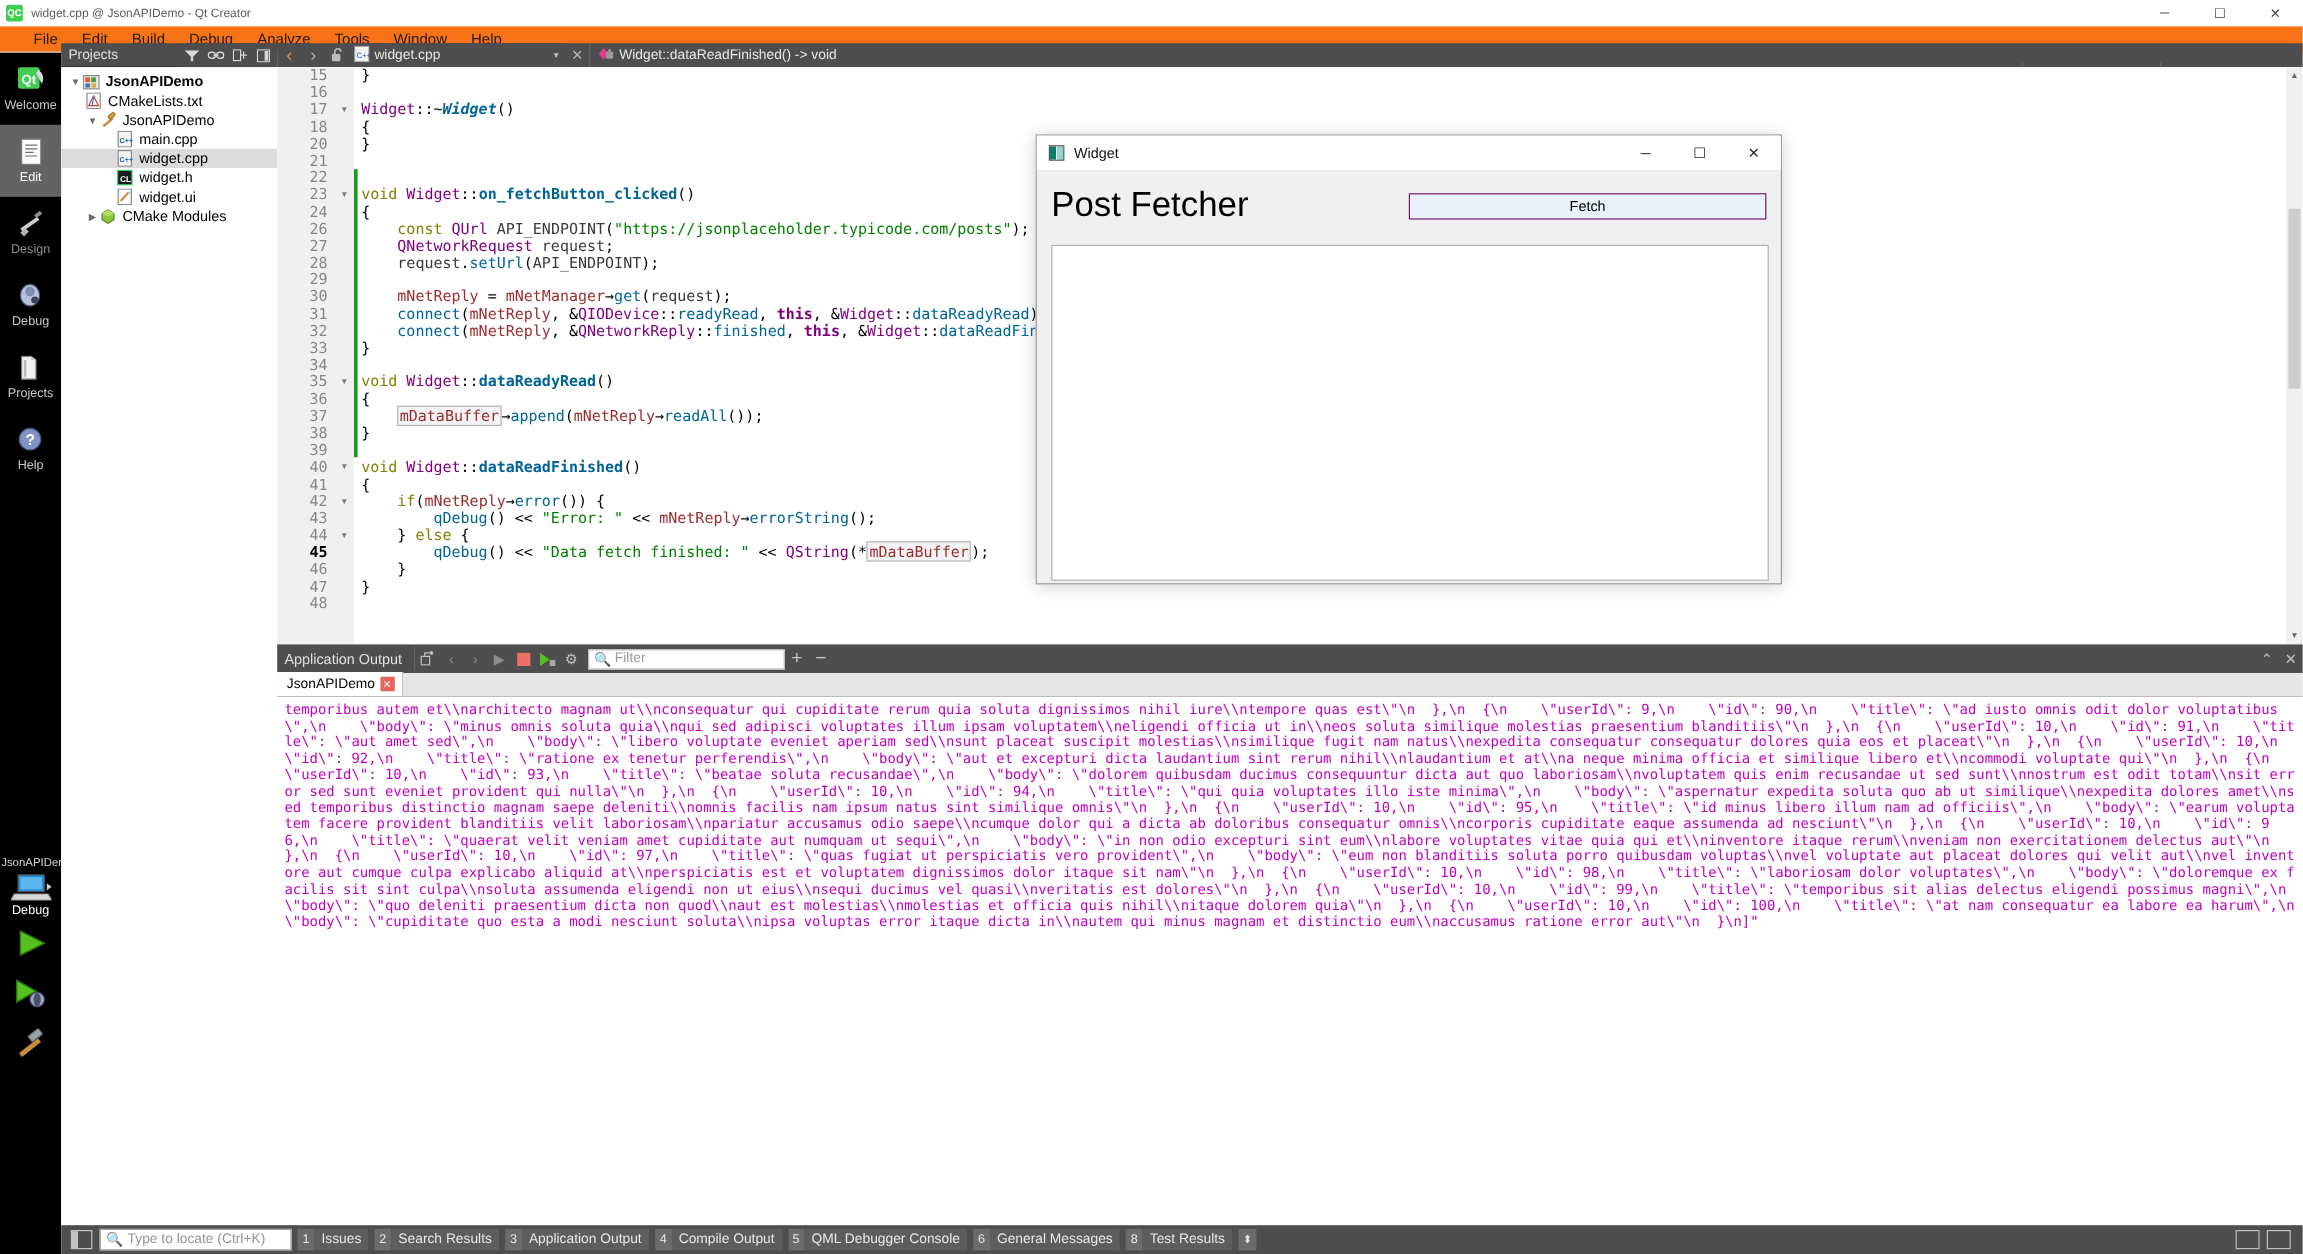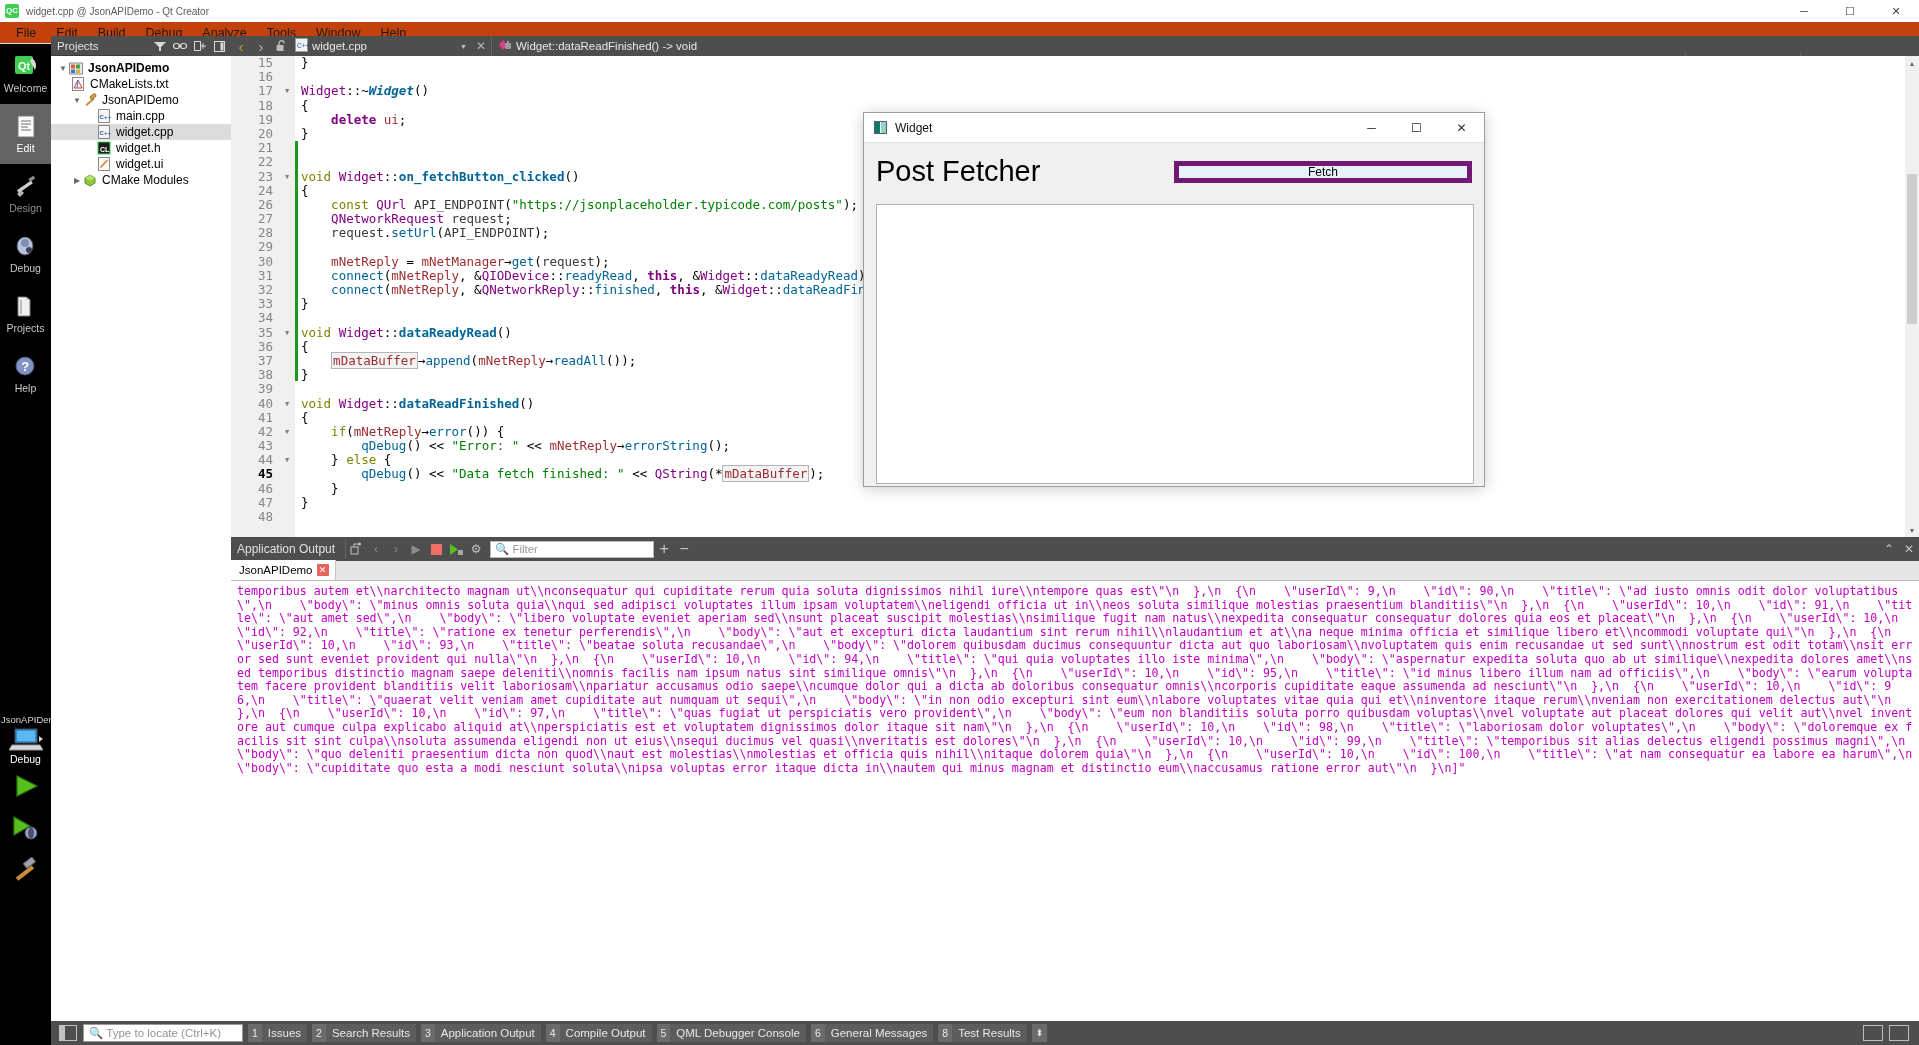"File" .menubar { background: #c2410c -> #f97316; padding-left: 6px -> 18px }
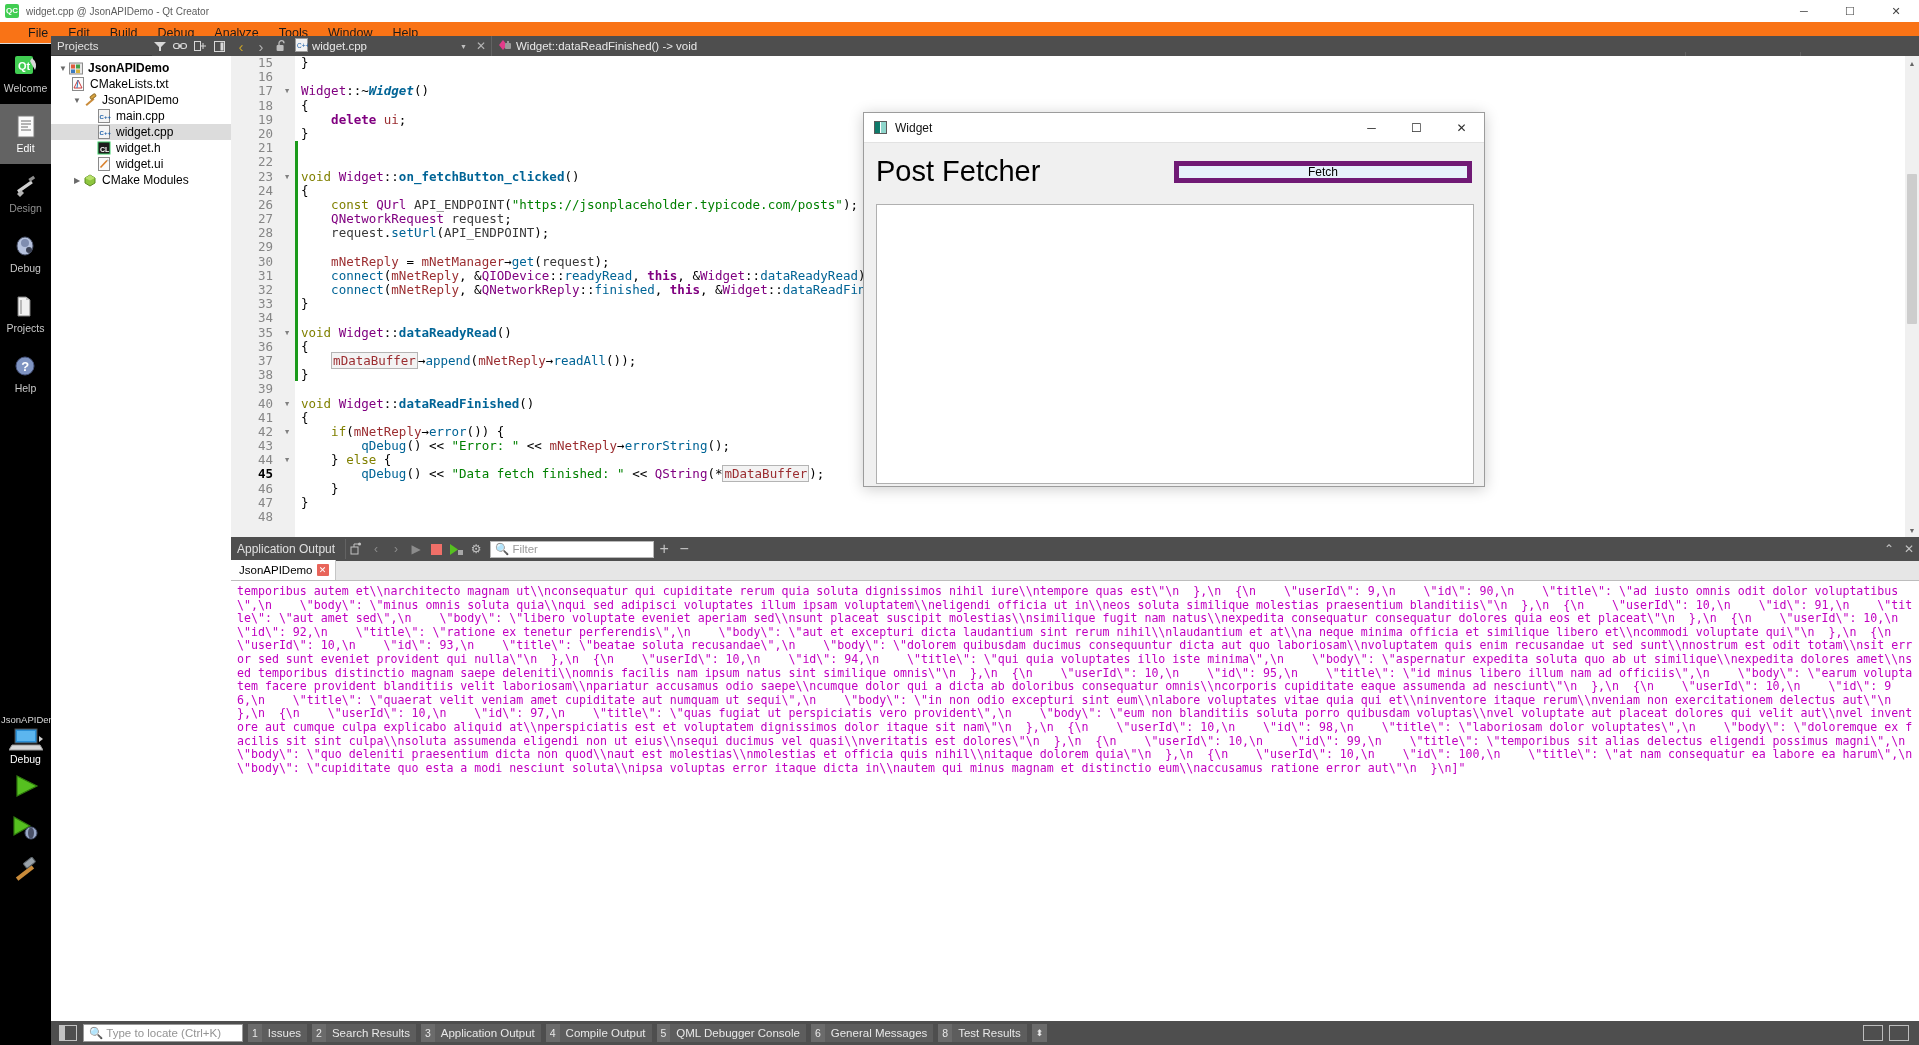"19" div.cline { html: <div><span>19</span><span></span><span> <span>delete</span> <span>ui</span><span>;</span></span></div> -> none }
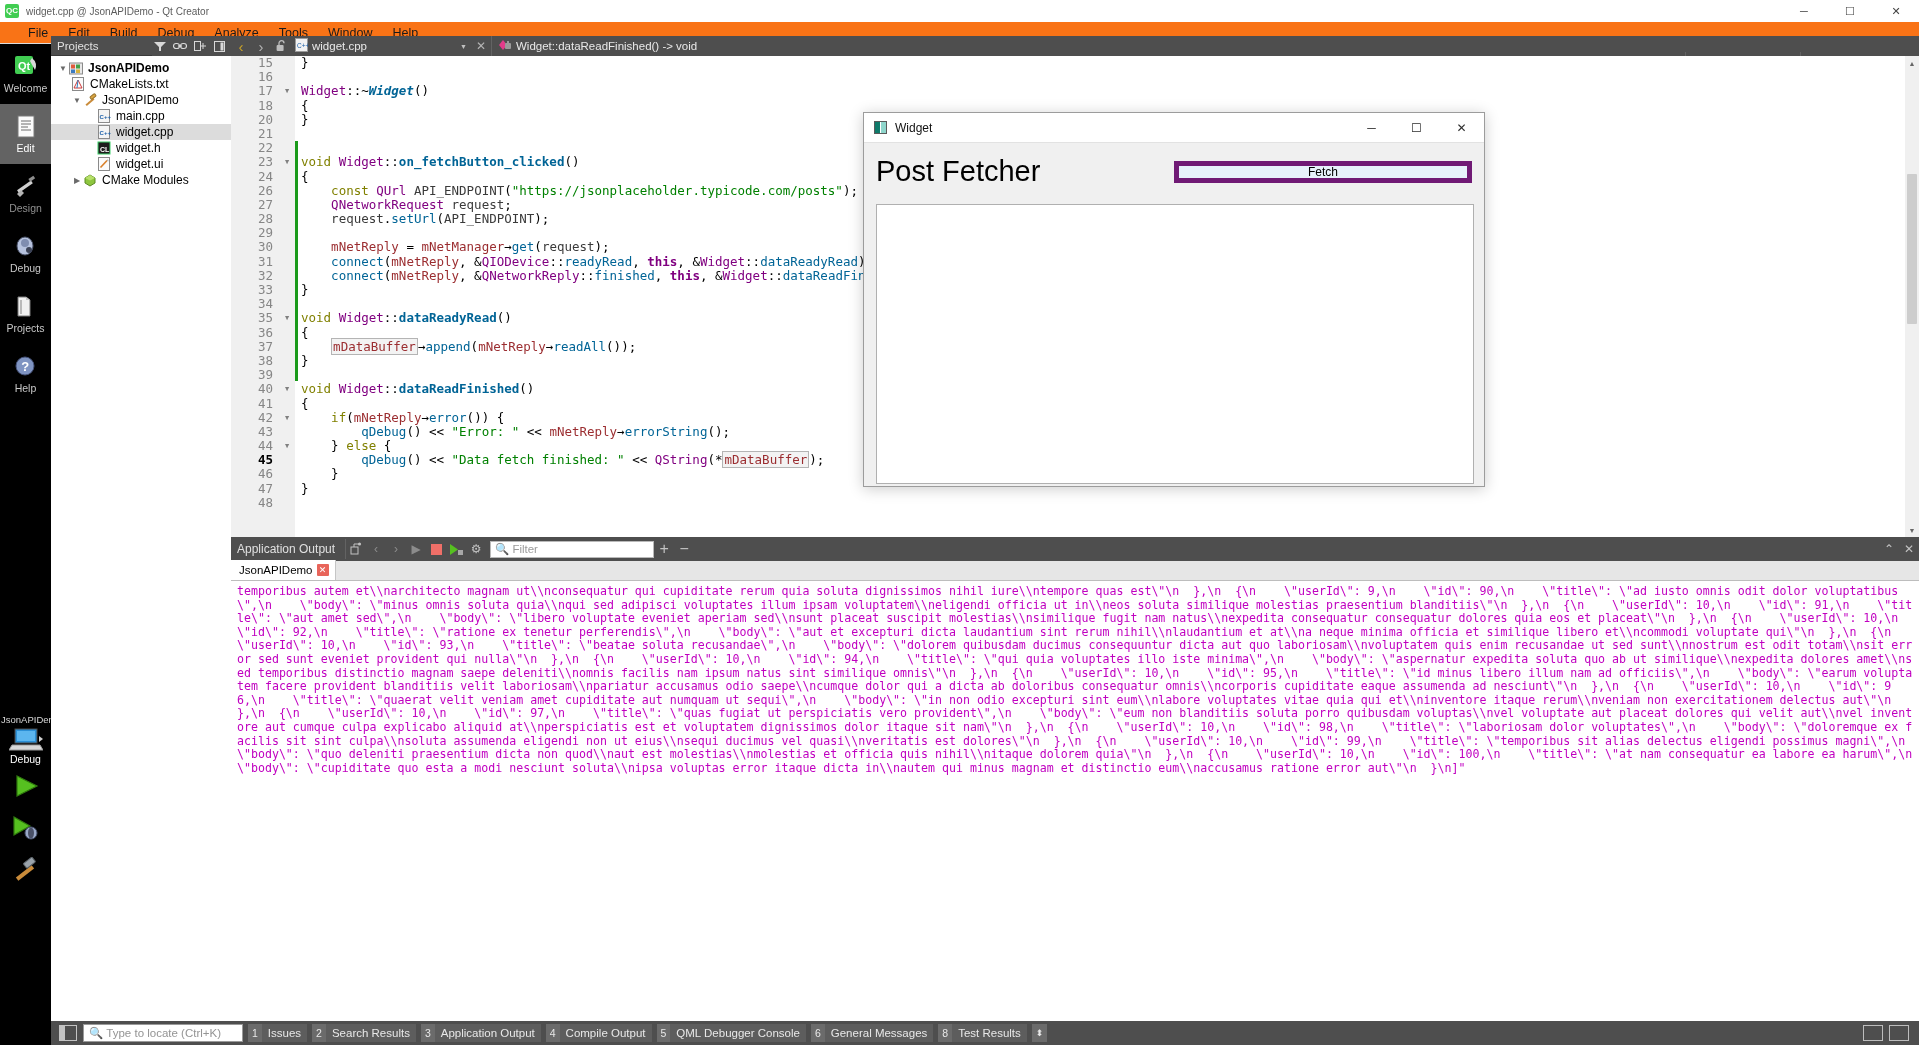"Fetch" .fetchbtn { border: 5px solid #701a75 -> 1px solid #701a75 }
